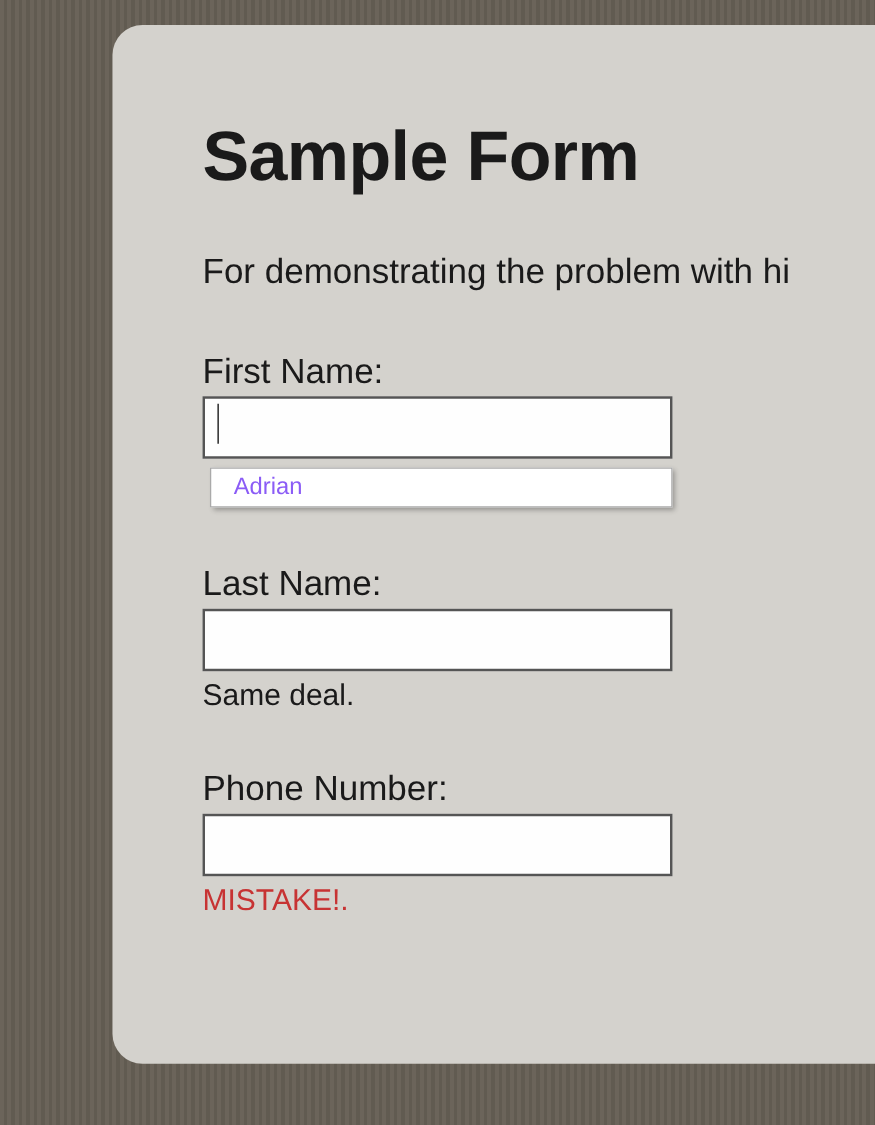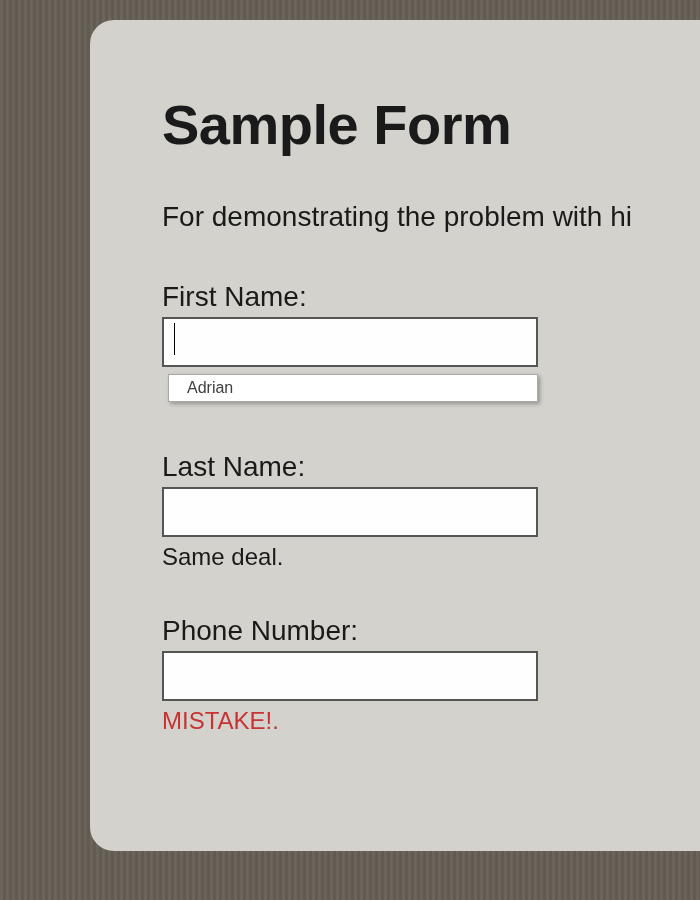"Adrian" .autocomplete { color: #404040 -> #8b5cf6; font-size: 16px -> 19px }
